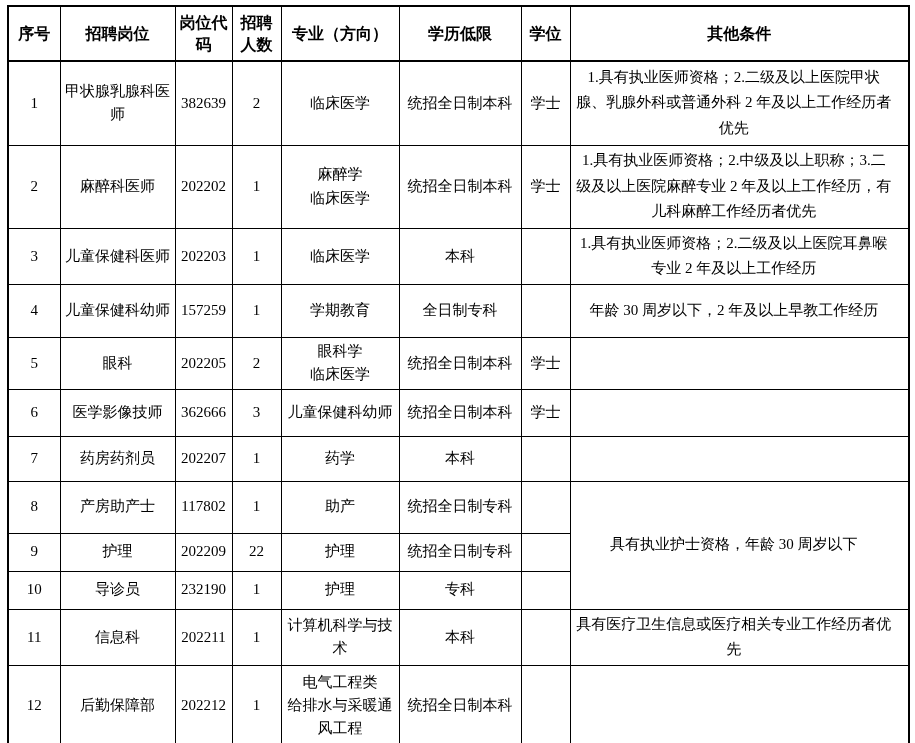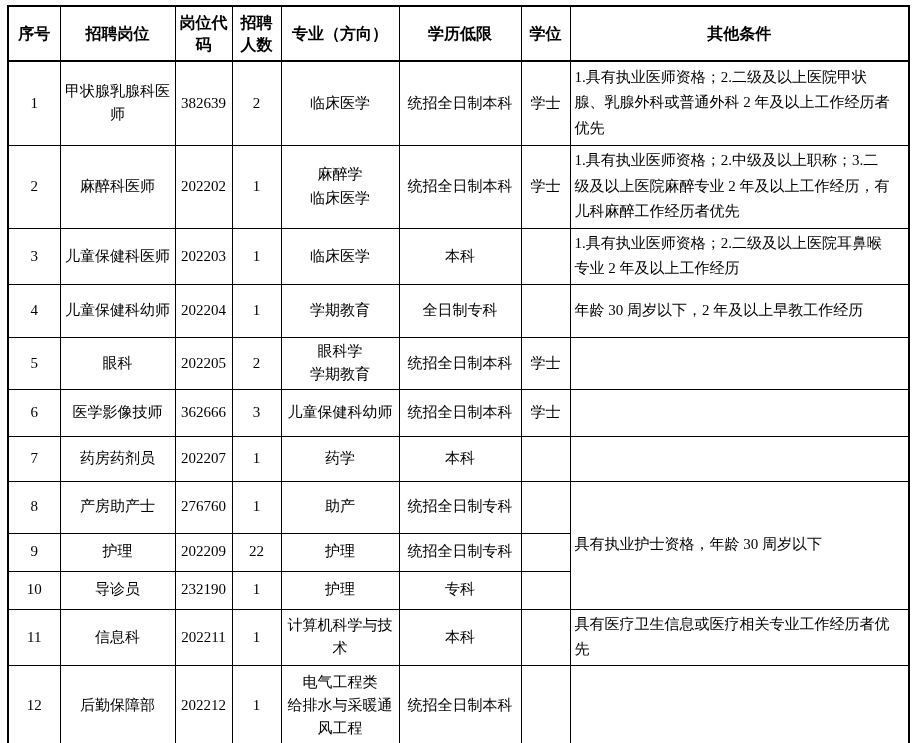"1.具有执业医师资格；2.二级及以上医院甲状腺、乳腺外科或普通外科 2" td.left { text-align: left -> center }
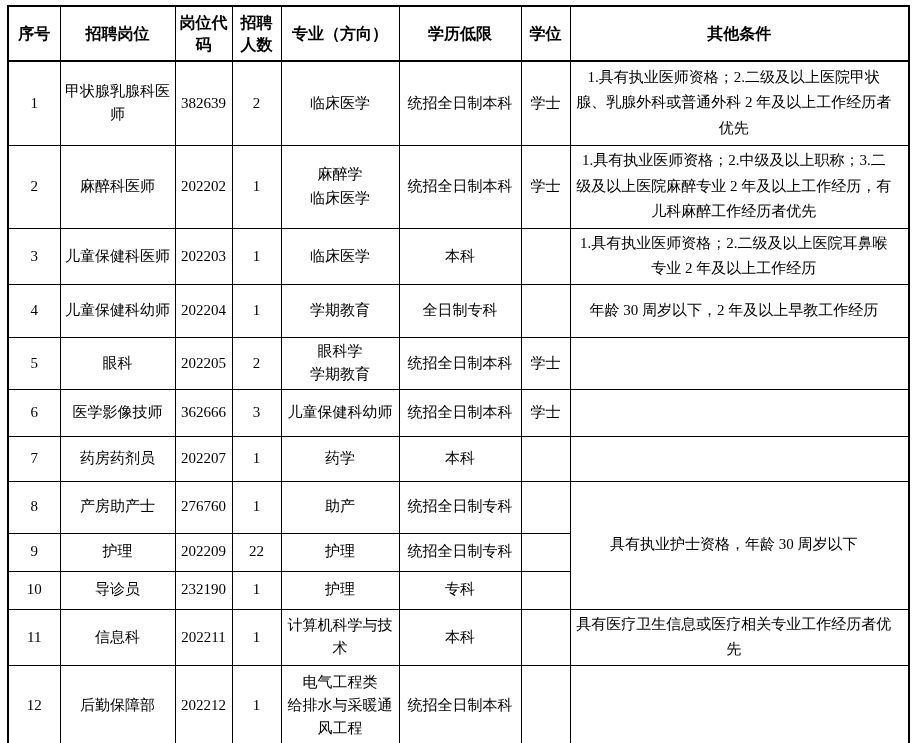"202204" td { text: 202204 -> 157259 }
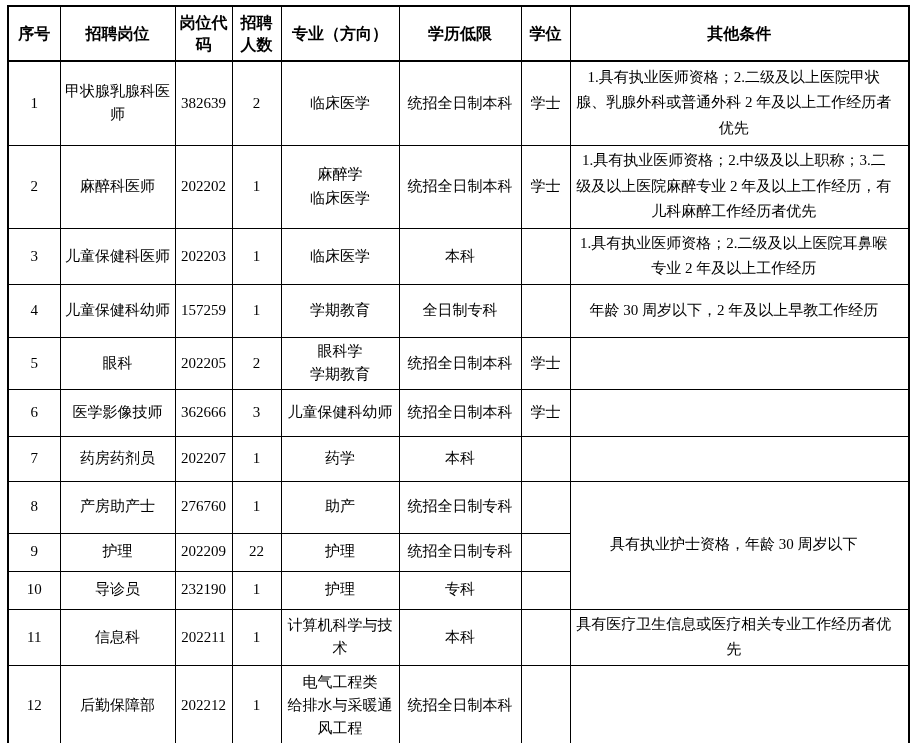"眼科学" td { text: 学期教育 -> 临床医学 }
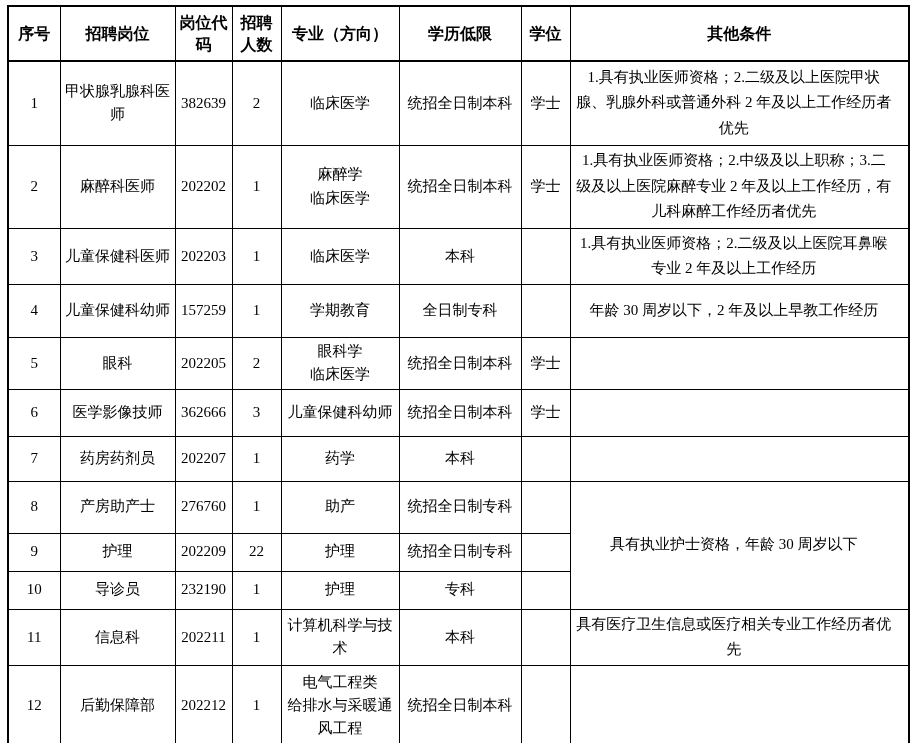"276760" td { text: 276760 -> 117802 }
